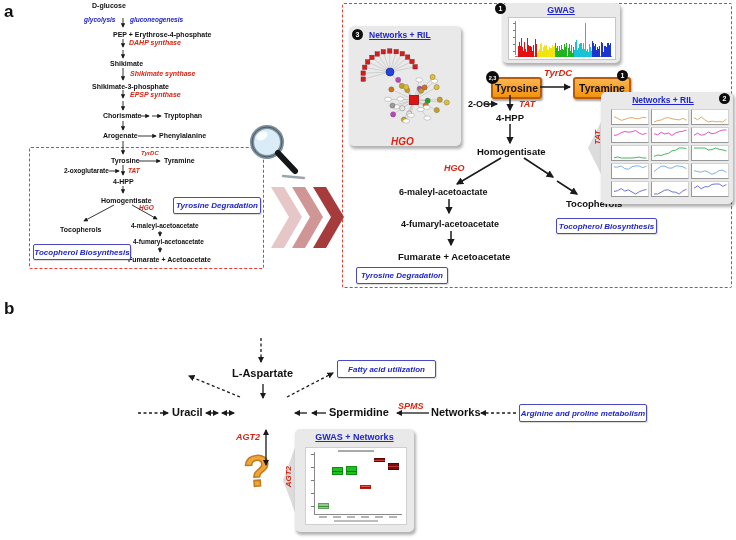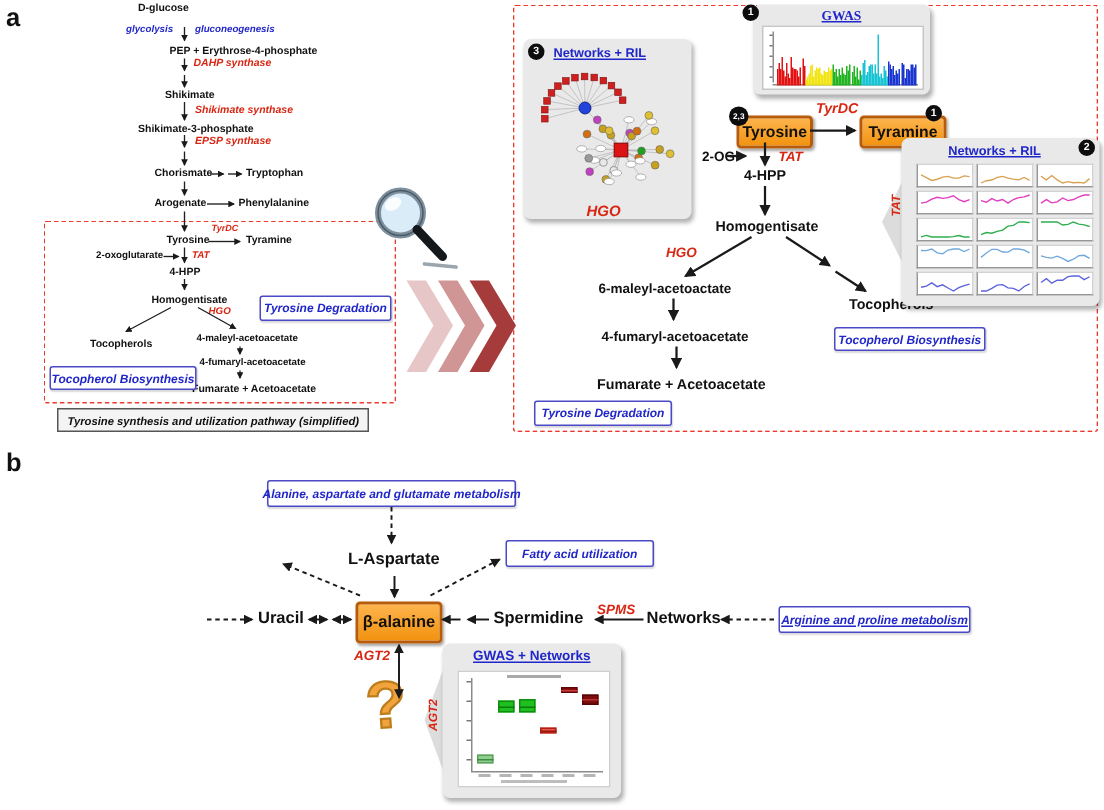"GWAS" div.ptitle { font-family: Liberation Serif, serif -> none }
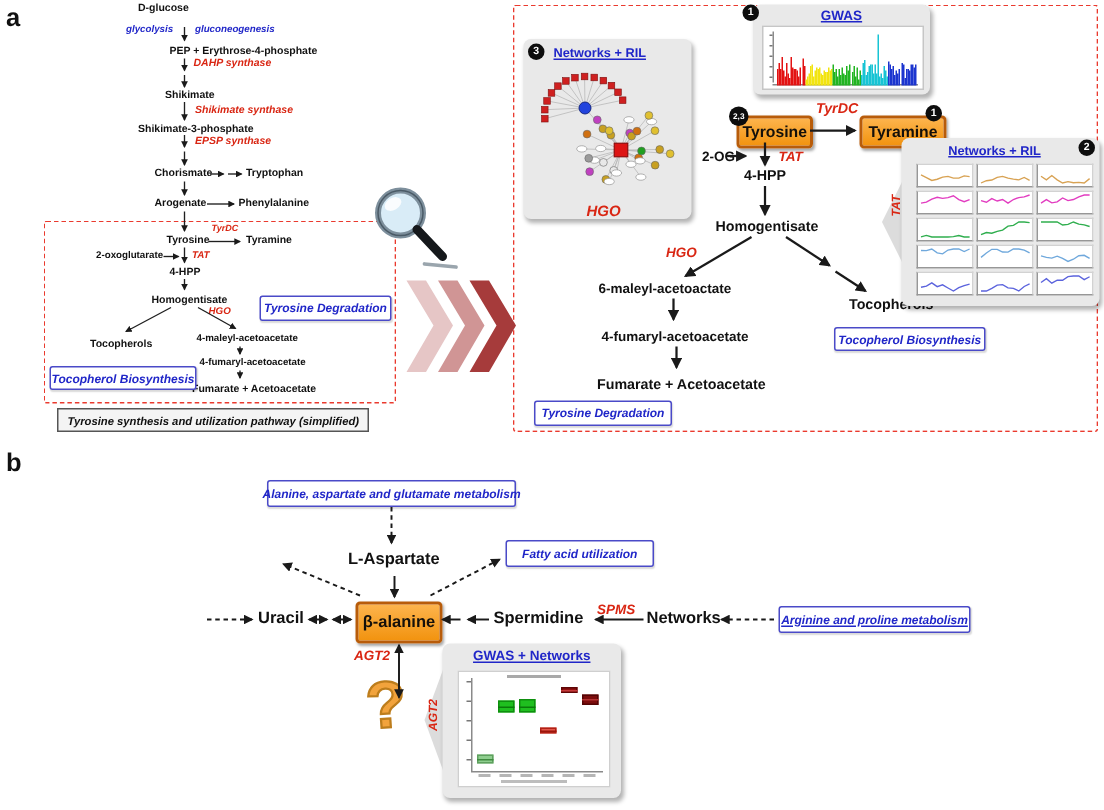"Tyrosine synthesis and utilization" div.caption { html: <div>Tyrosine synthesis and utilization pathway (simplified)</div> -> none }
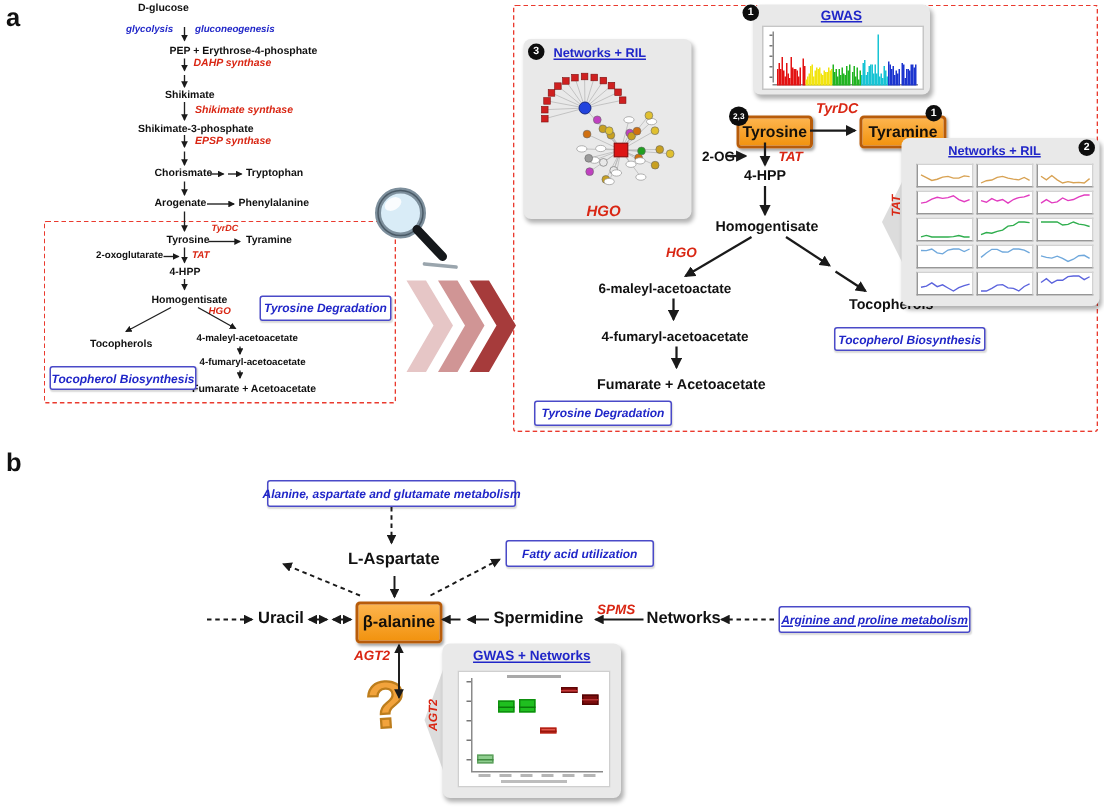"Alanine, aspartate and glutamate" div.bluebox { html: <div>Alanine, aspartate and glutamate metabolism</div> -> none }
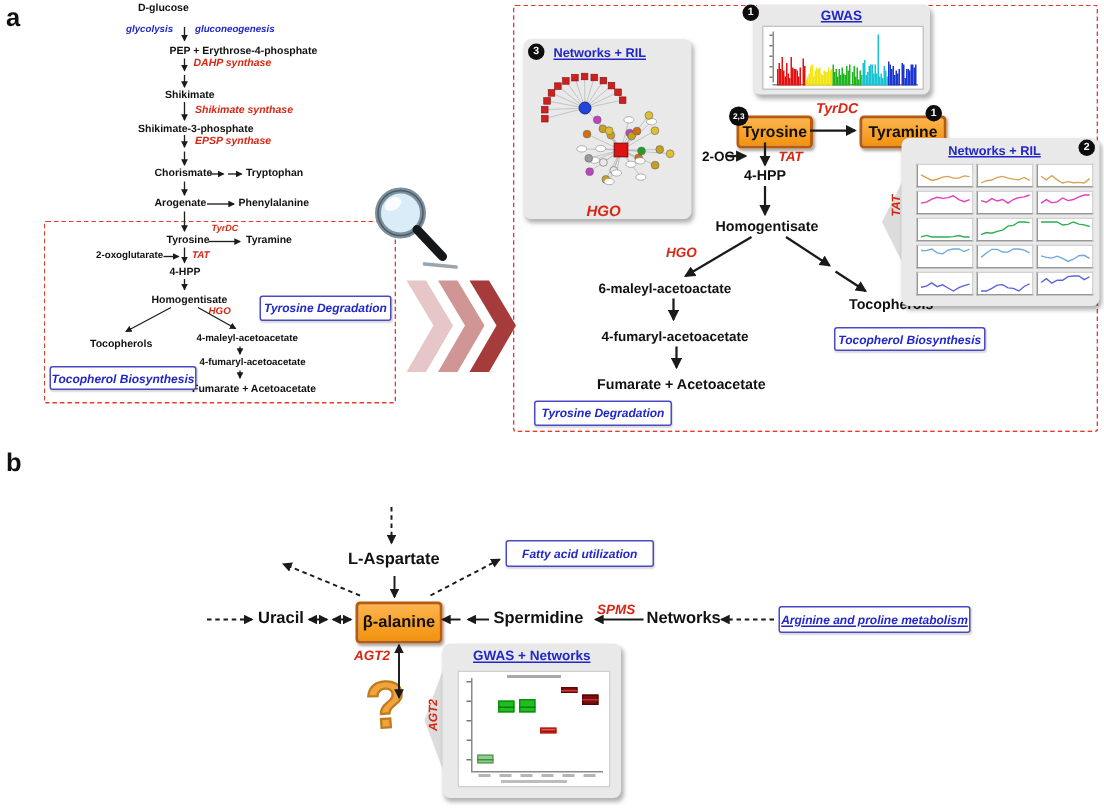"β-alanine" div.obox { html: <div>β-alanine</div> -> none }
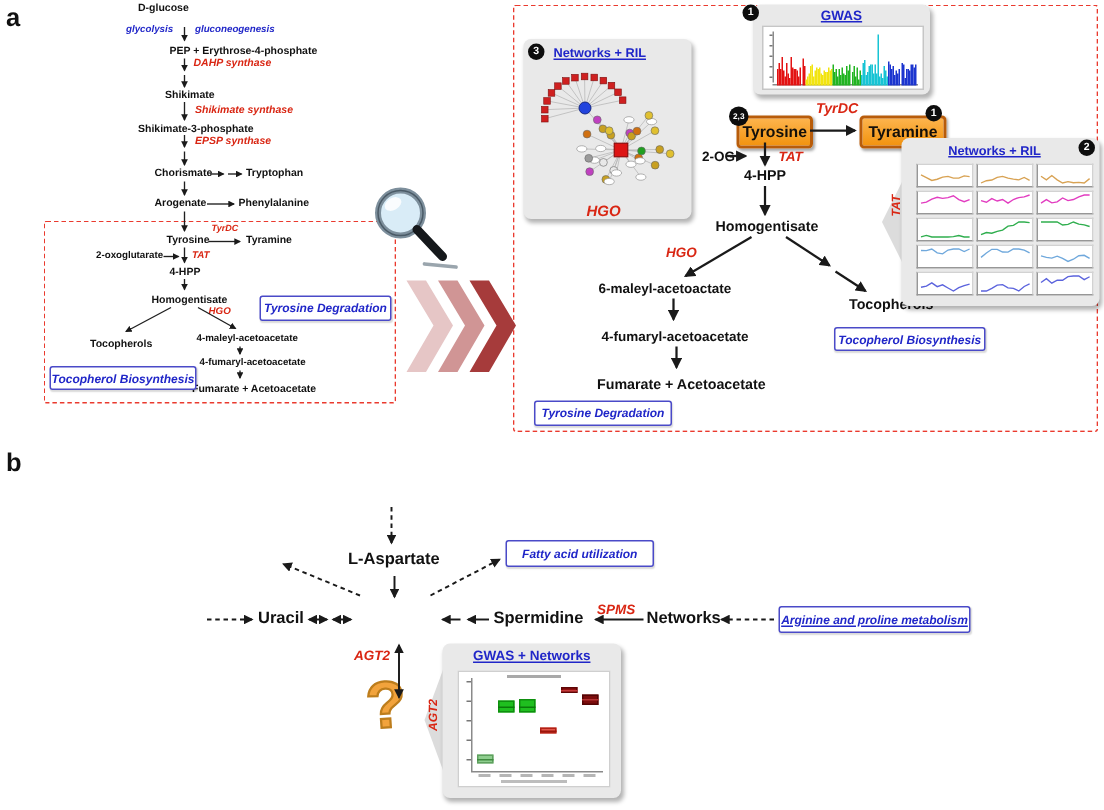"Arginine and proline metabolism" div.bluebox { text-decoration: underline -> none }
